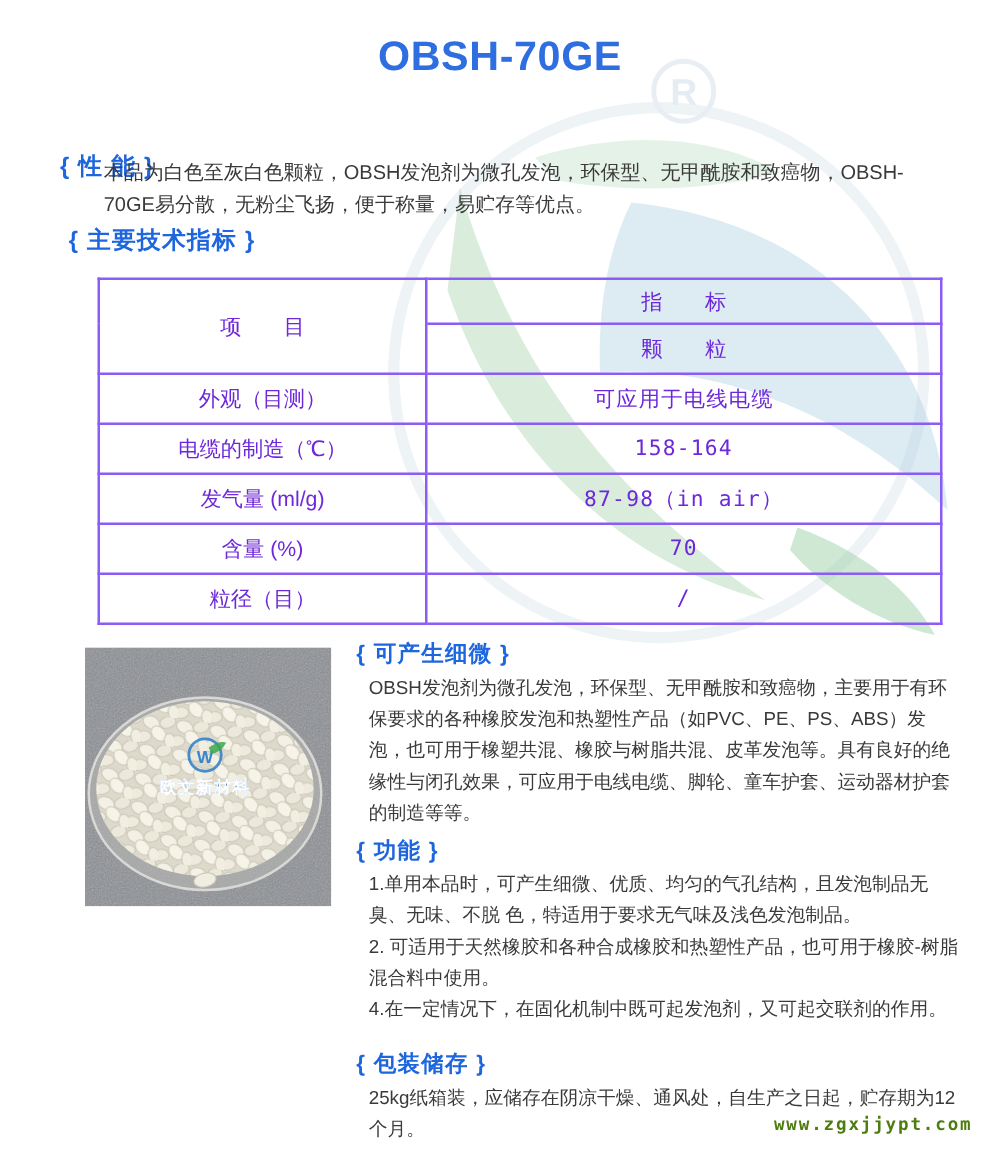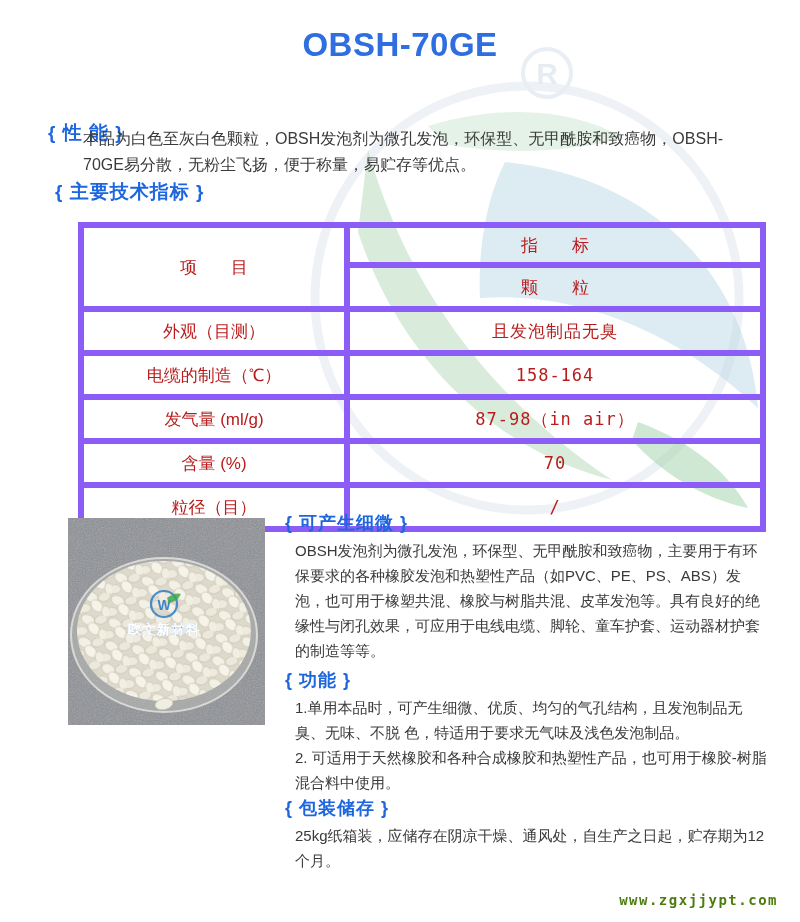"指 标" table.spec-table td { border: 6px solid #8b5cf6 -> 2px solid #8b5cf6; color: #b91c1c -> #6d28d9 }
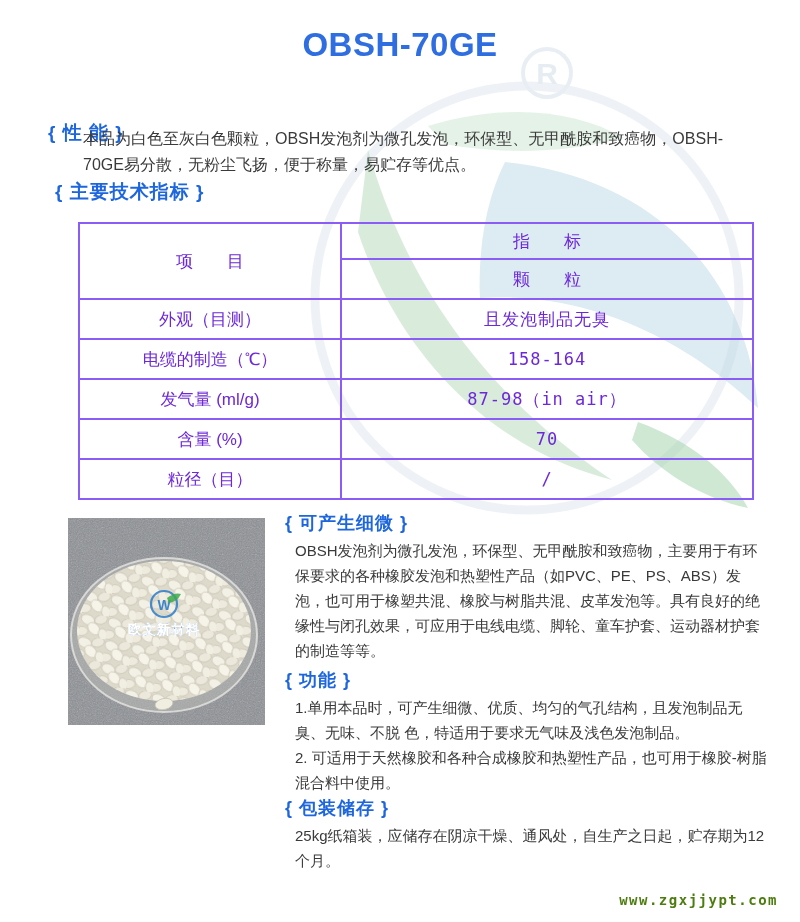"且发泡制品无臭" td.val-cell { text: 且发泡制品无臭 -> 可应用于电线电缆 }
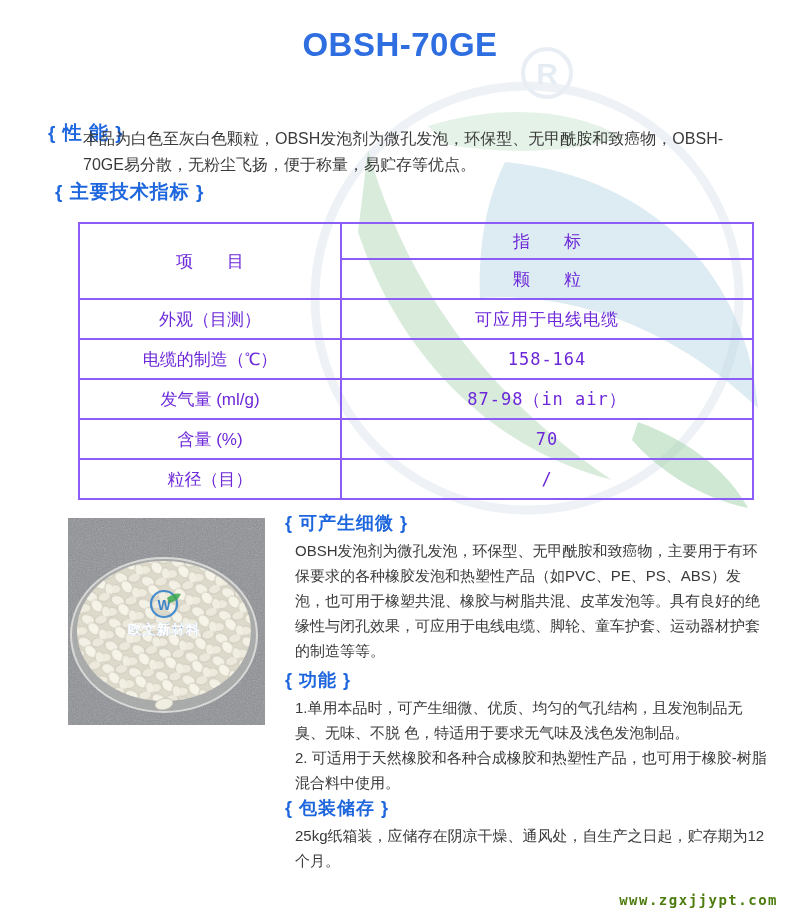"1.单用本品时，可产生细微、优质、均匀的气孔结构，且发泡制品无臭、无味、不脱" .fn-list { margin: 0 0 1px 0 -> 0 0 19px 0 }
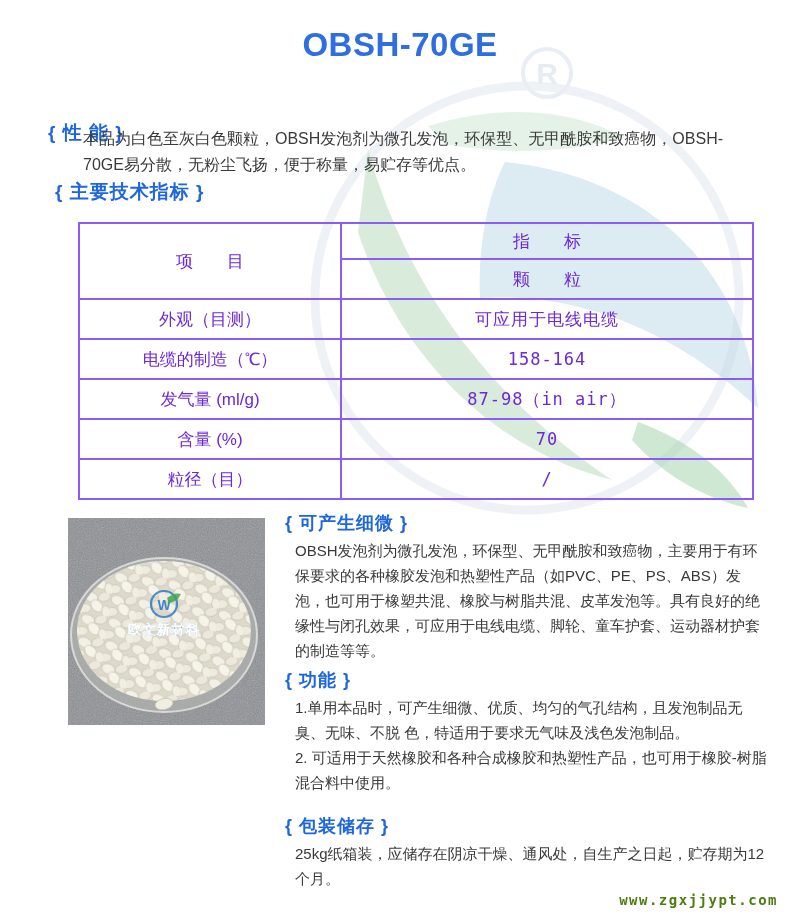"4.在一定情况下，在固化机制中既可起发泡剂，又可起交联剂的作用。" div.fn-item { html: none -> <div>4.在一定情况下，在固化机制中既可起发泡剂，又可起交联剂的作用。</div> }
